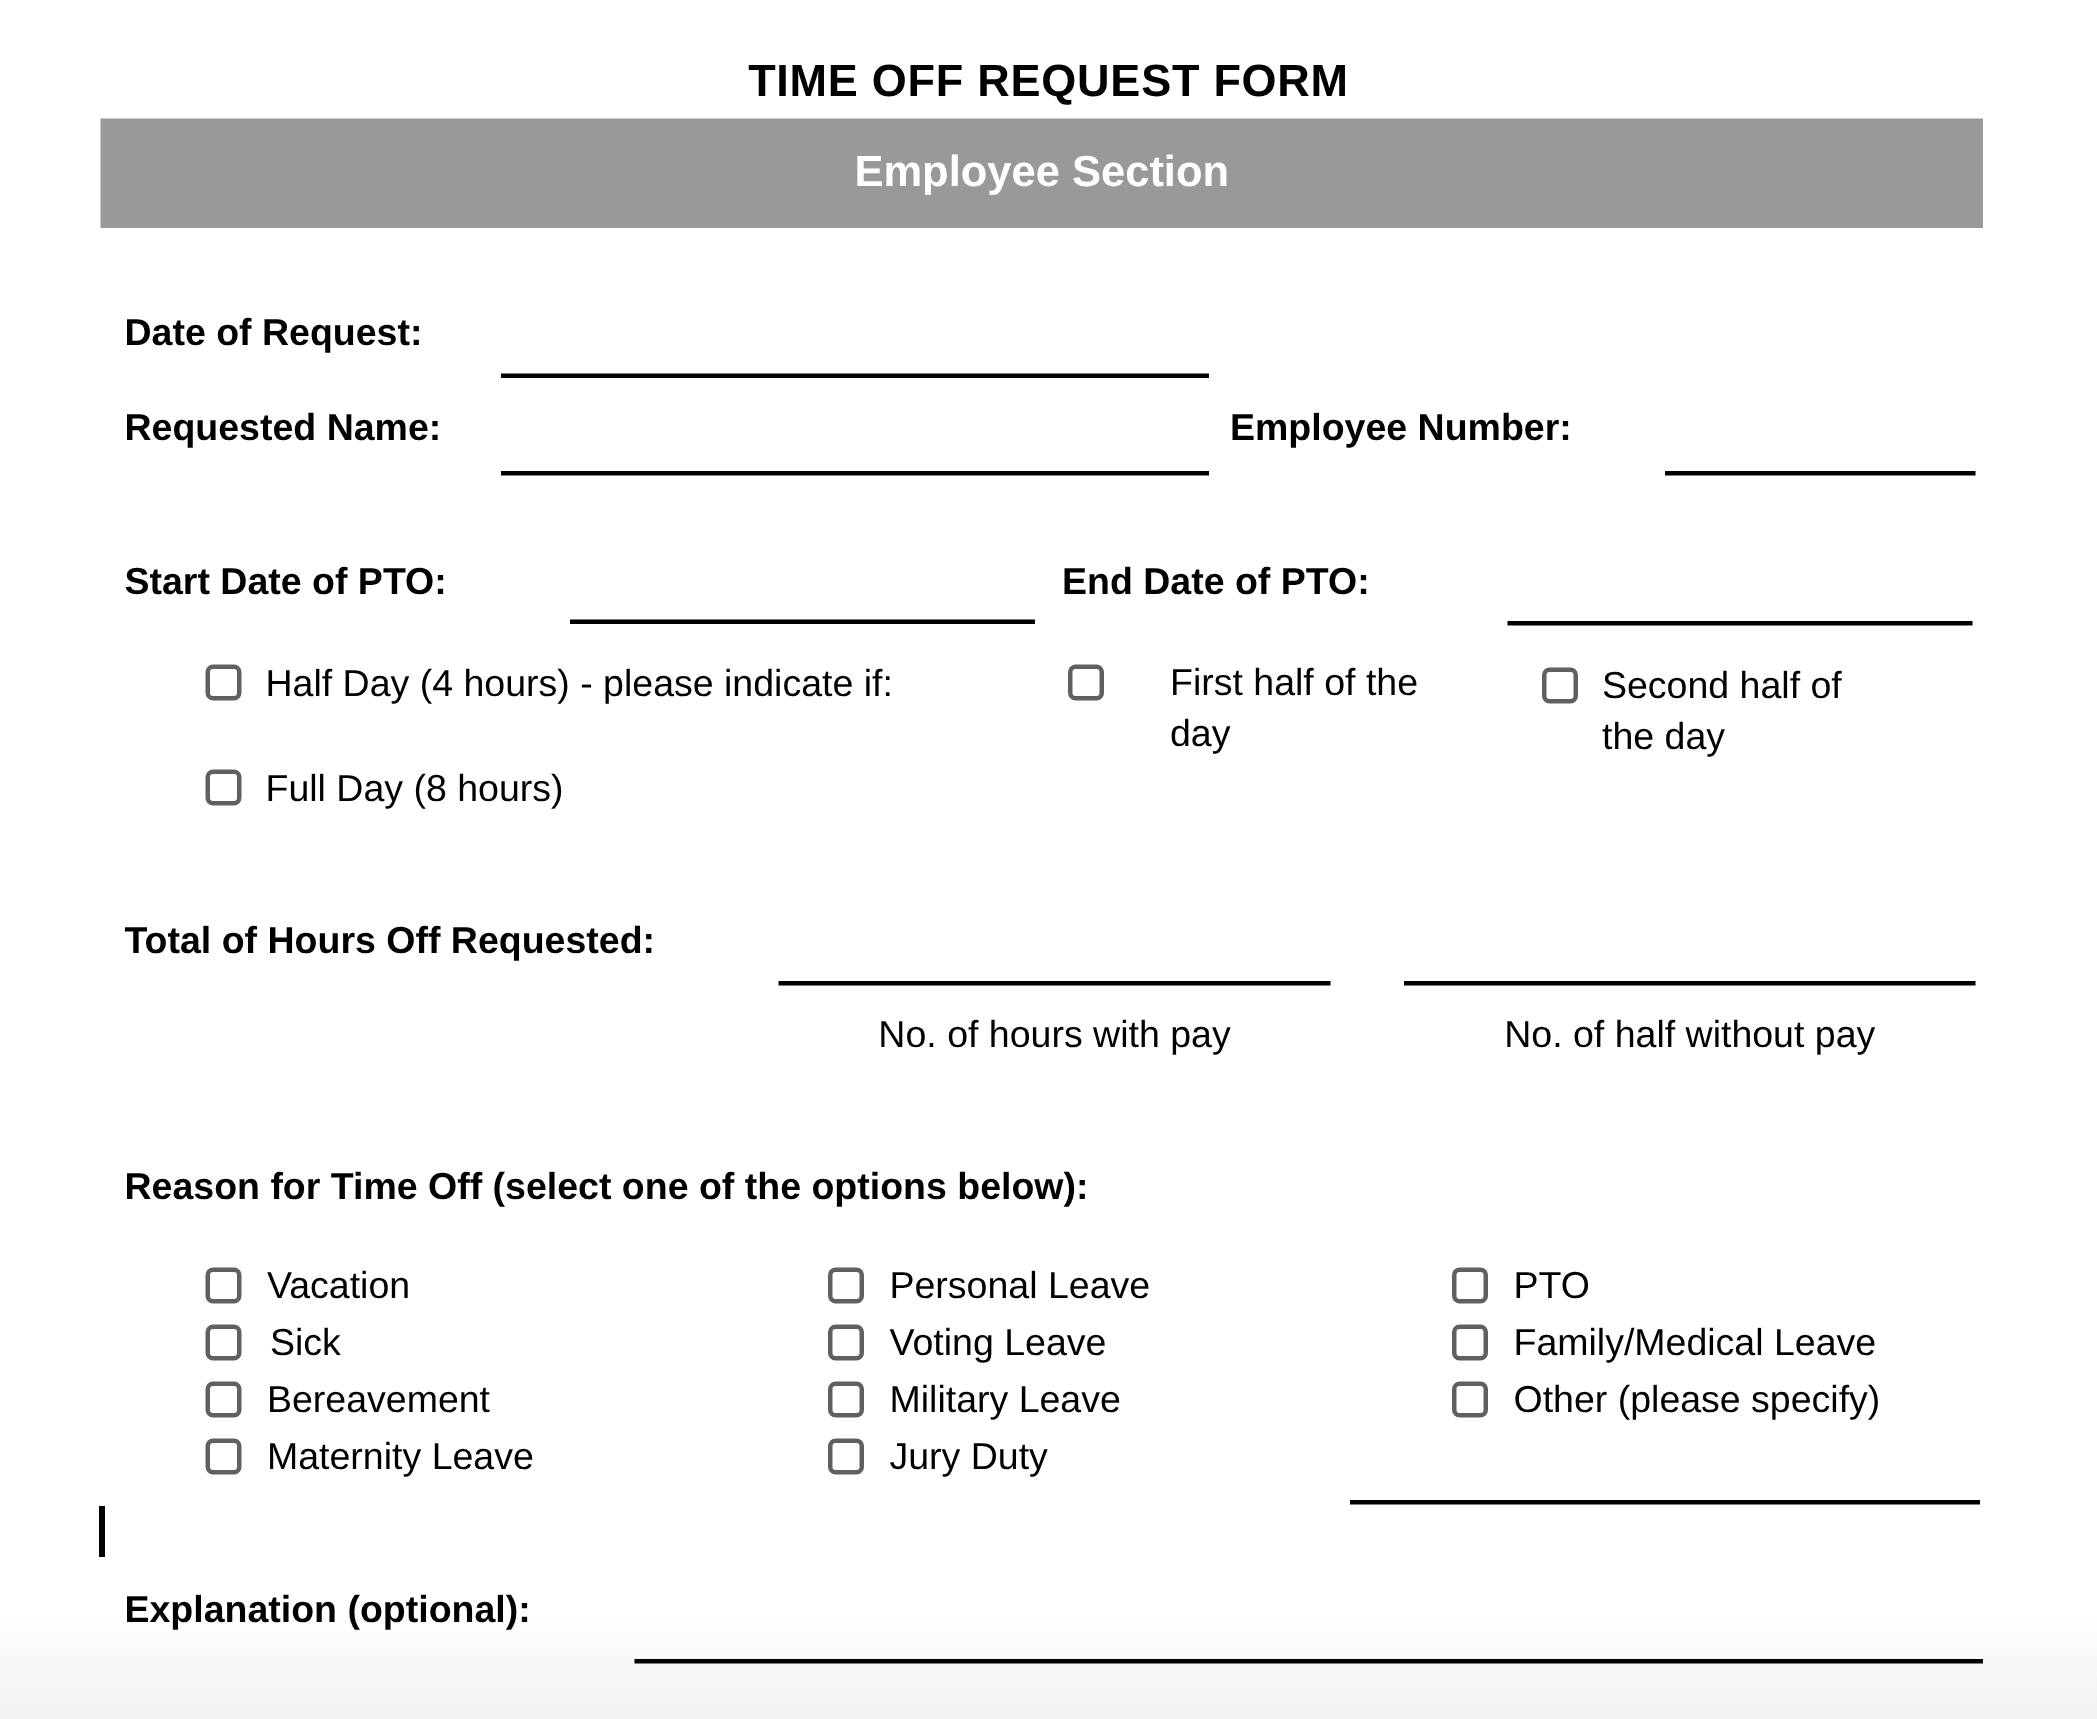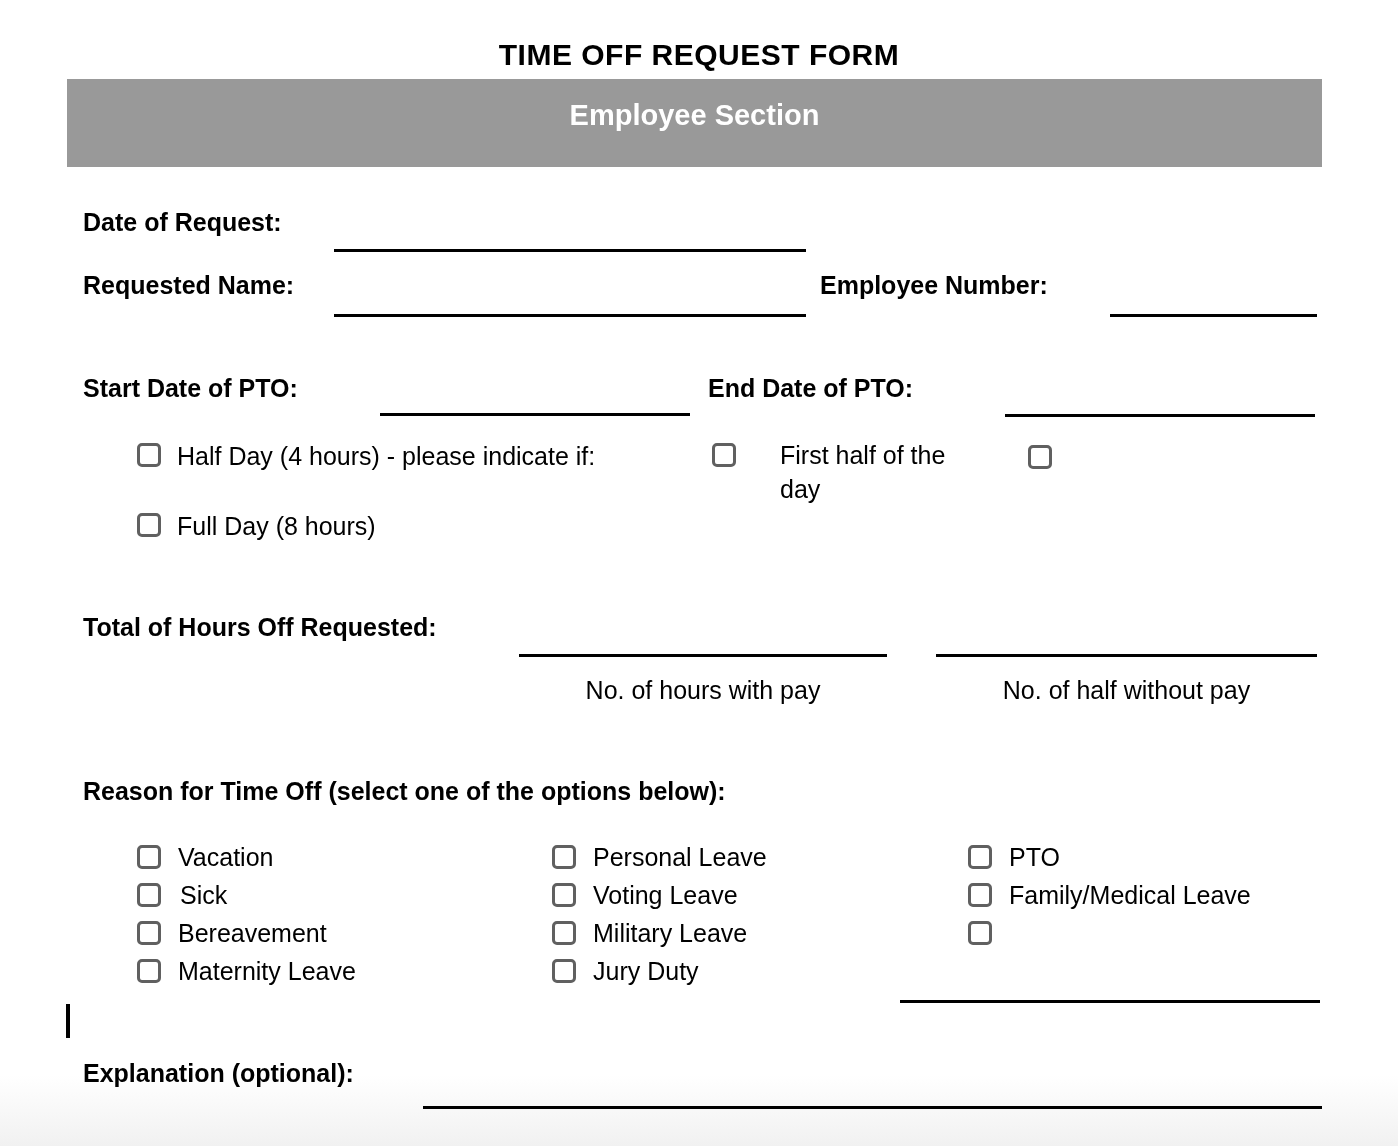"Employee Section" .section-bar { height: 88px -> 73px }
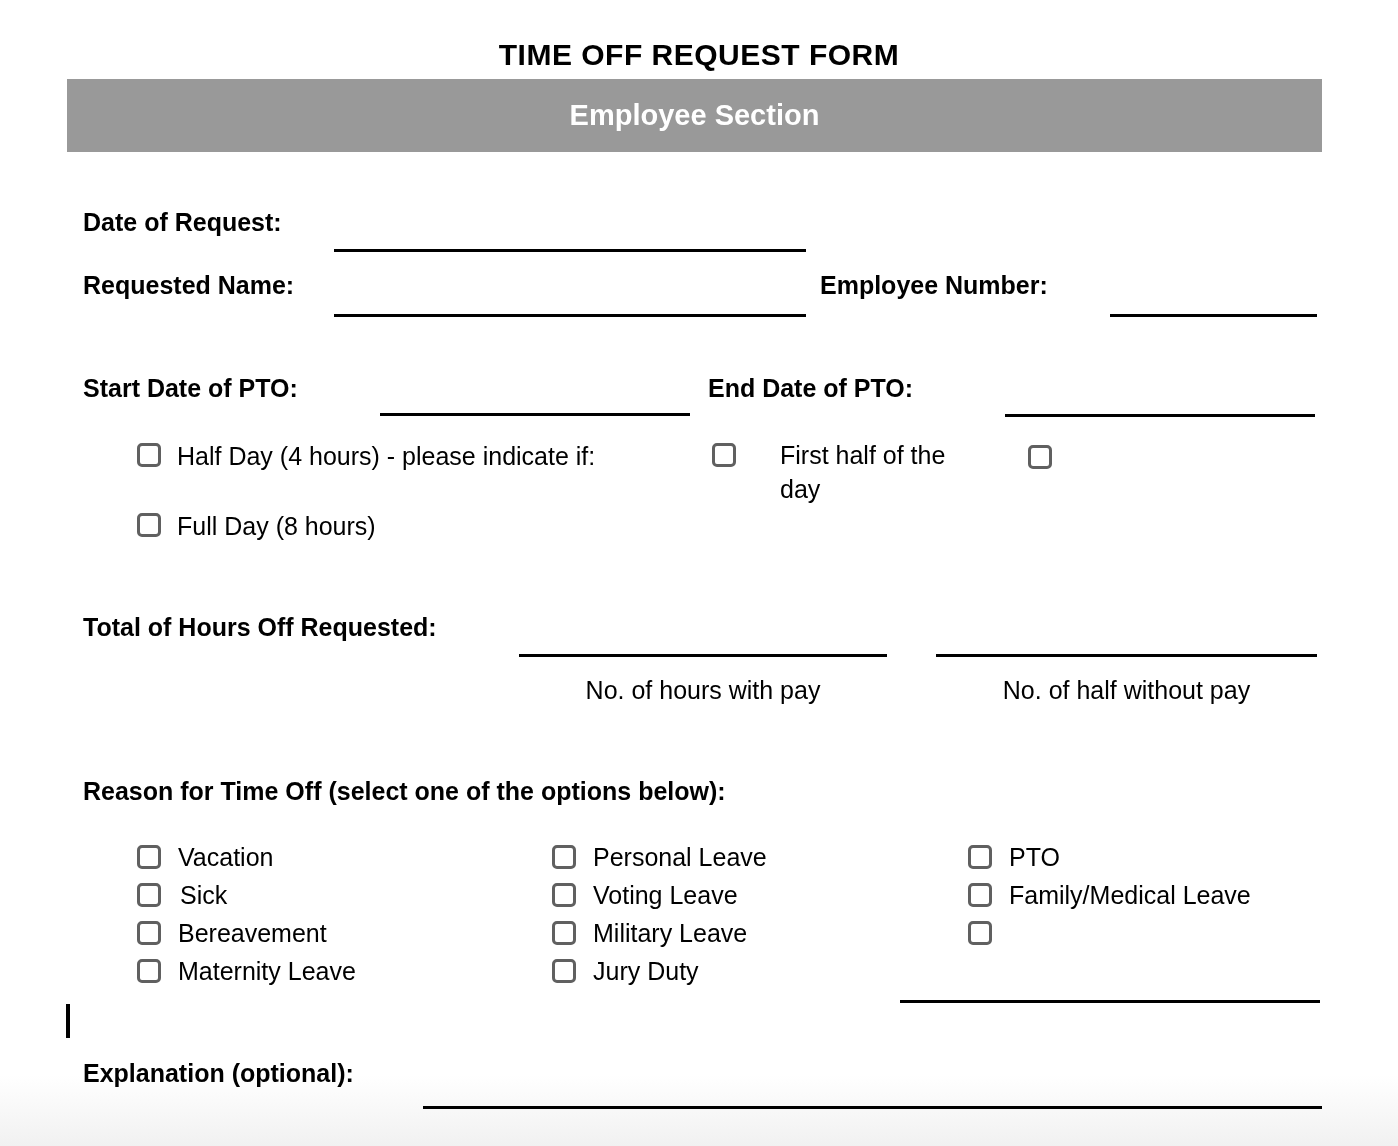"Second half of the day" div.abs { html: none -> <div>Second half of the day</div> }
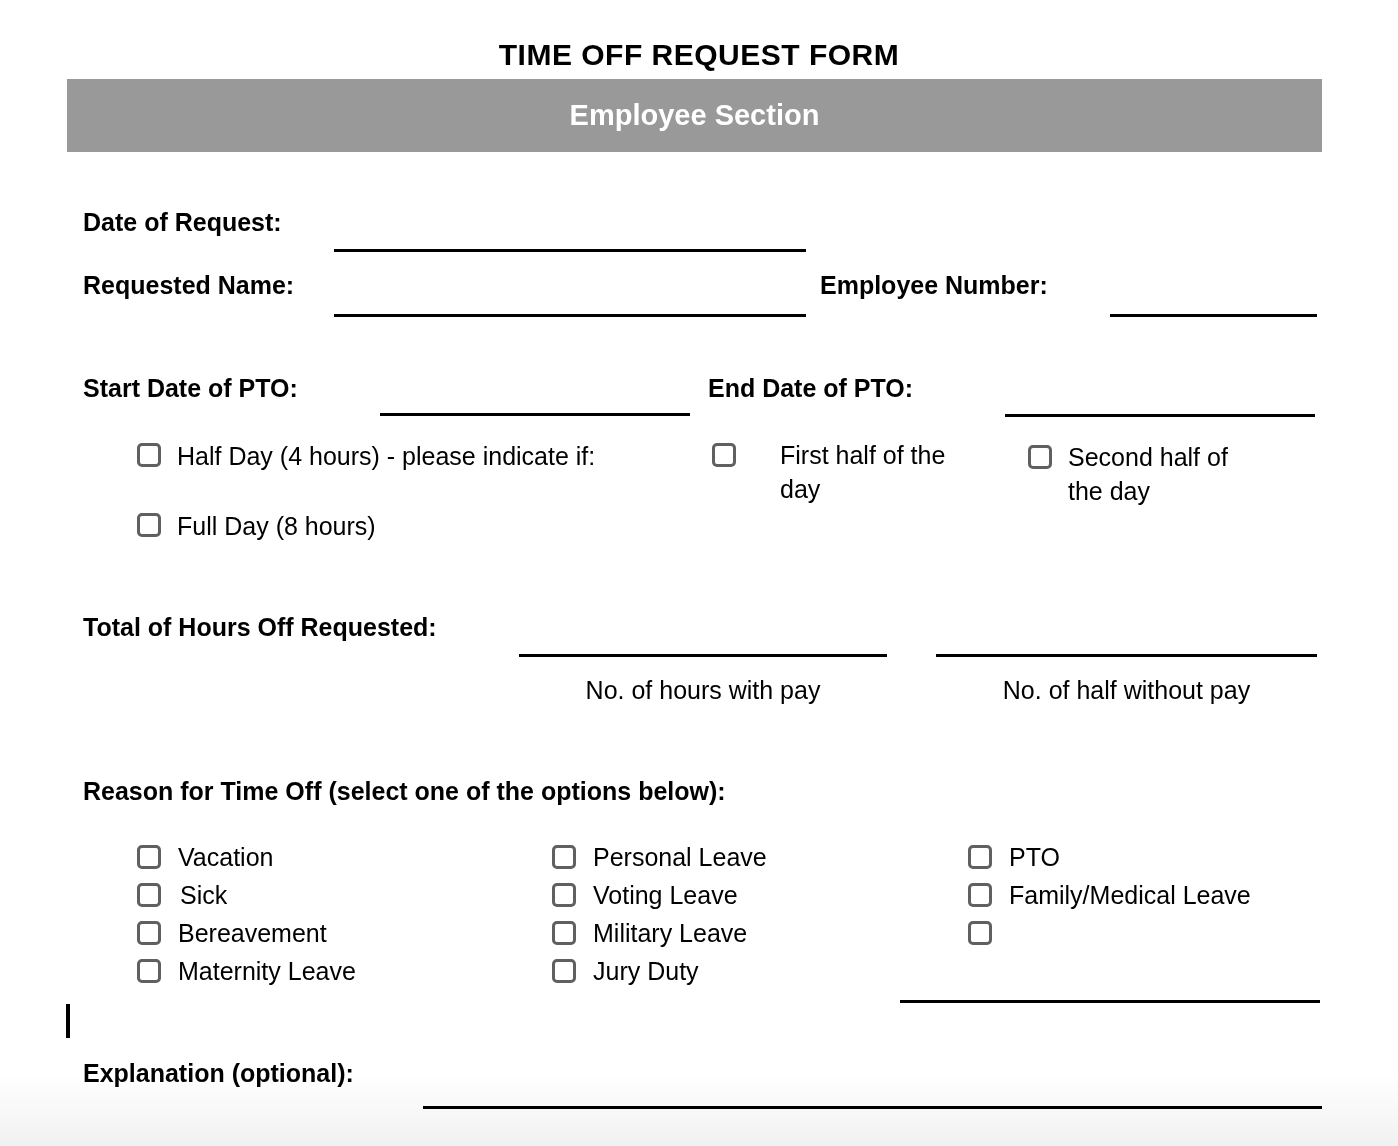"Other (please specify)" div.abs { html: none -> <div>Other (please specify)</div> }
